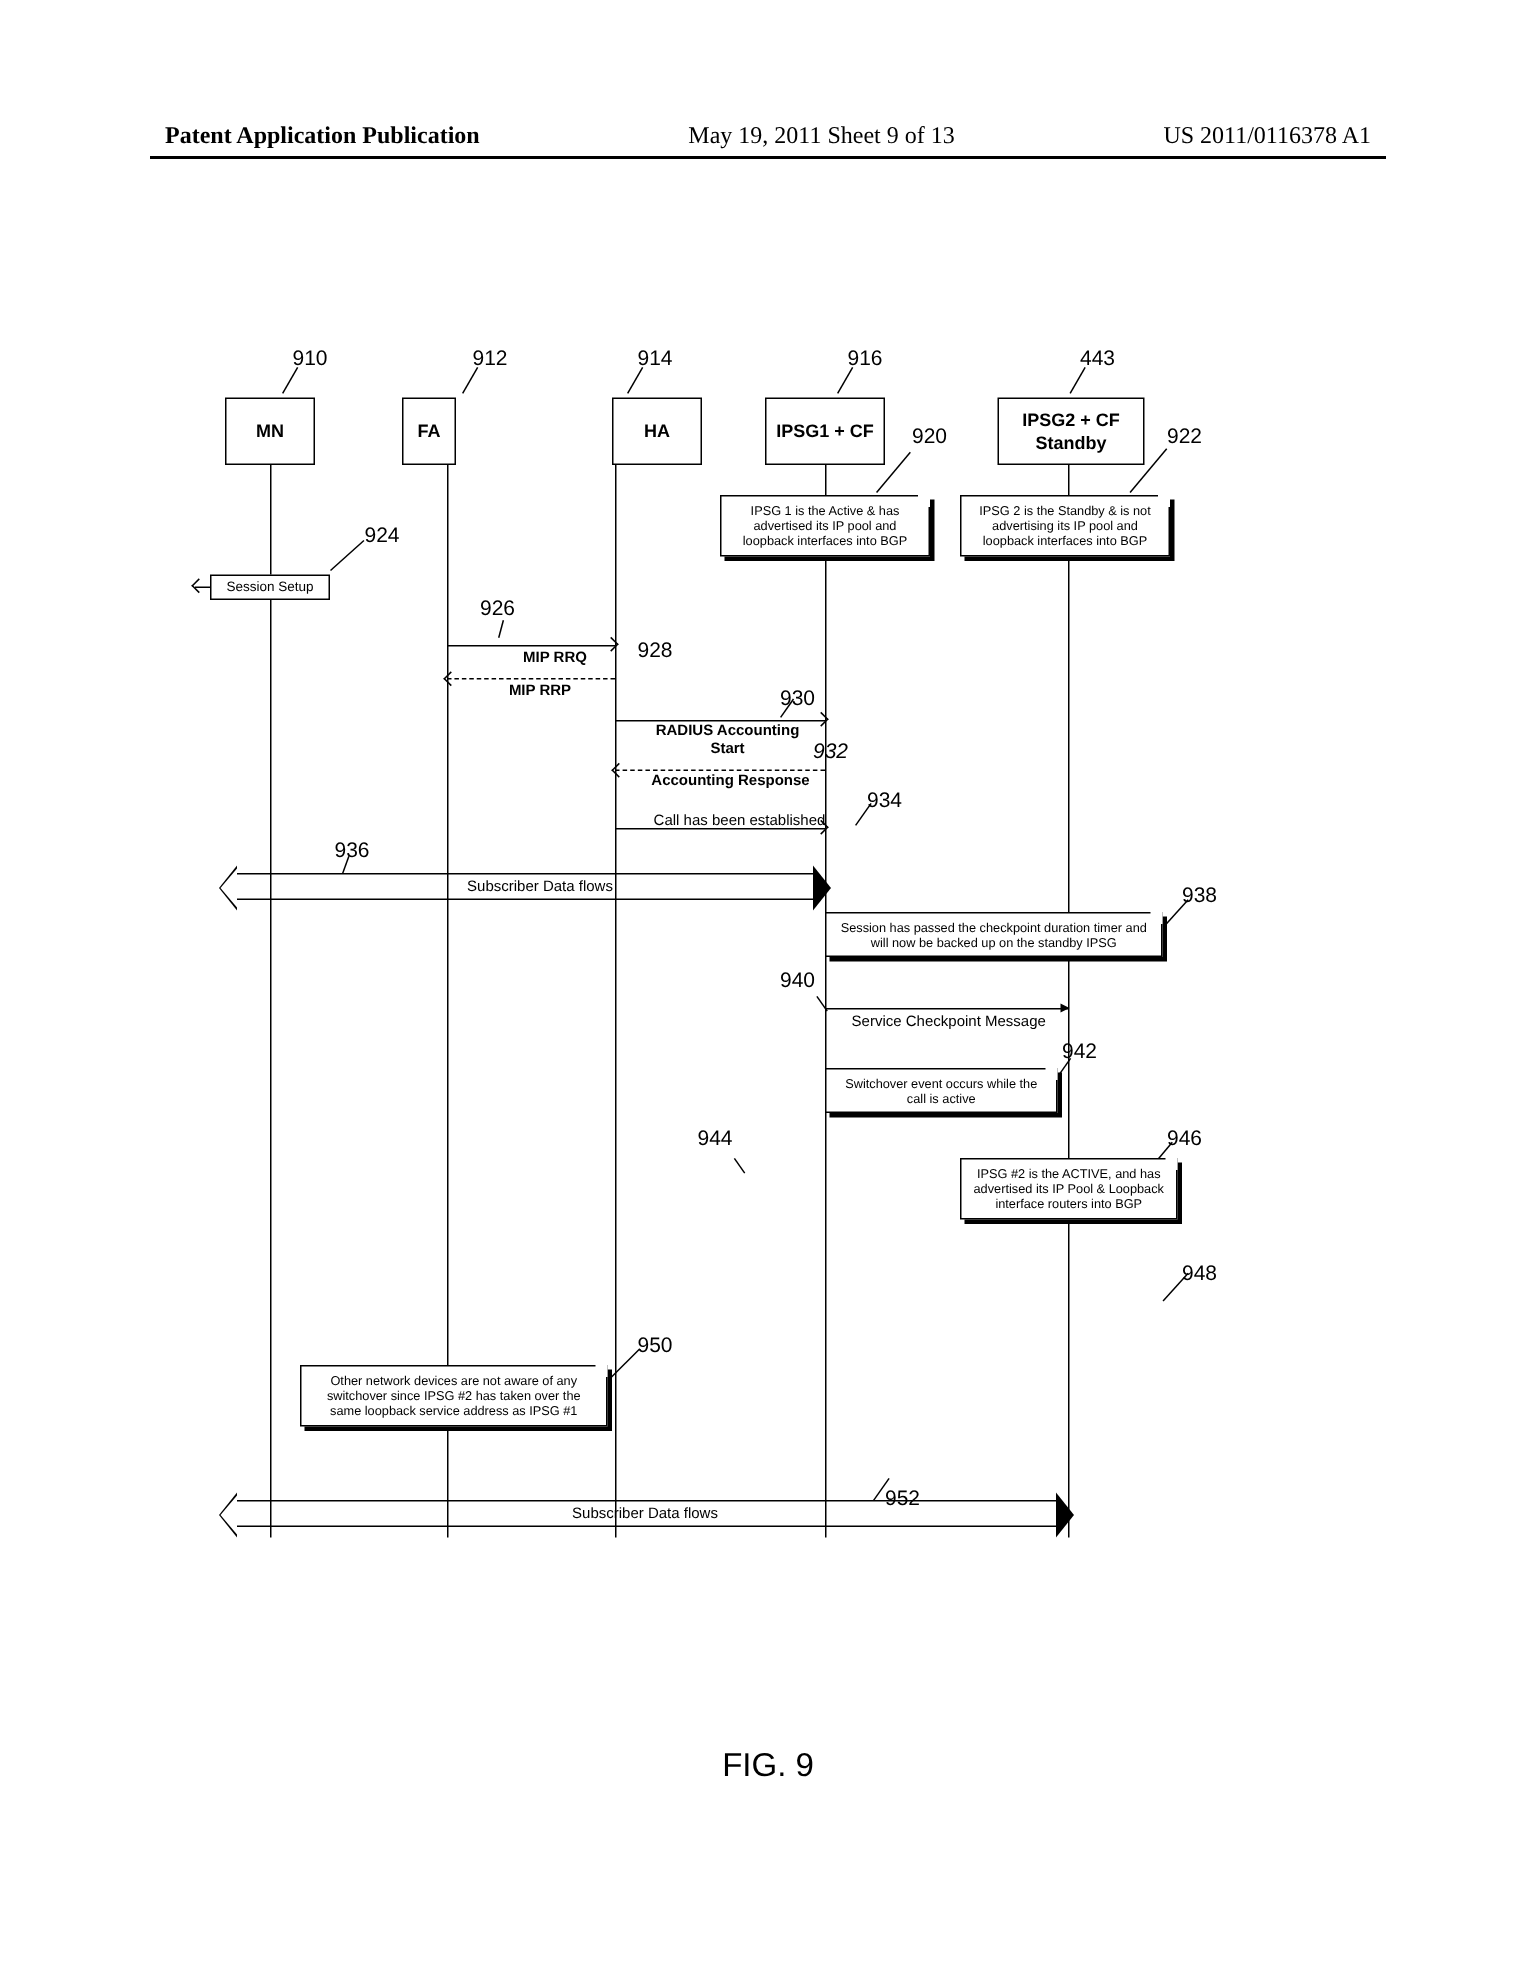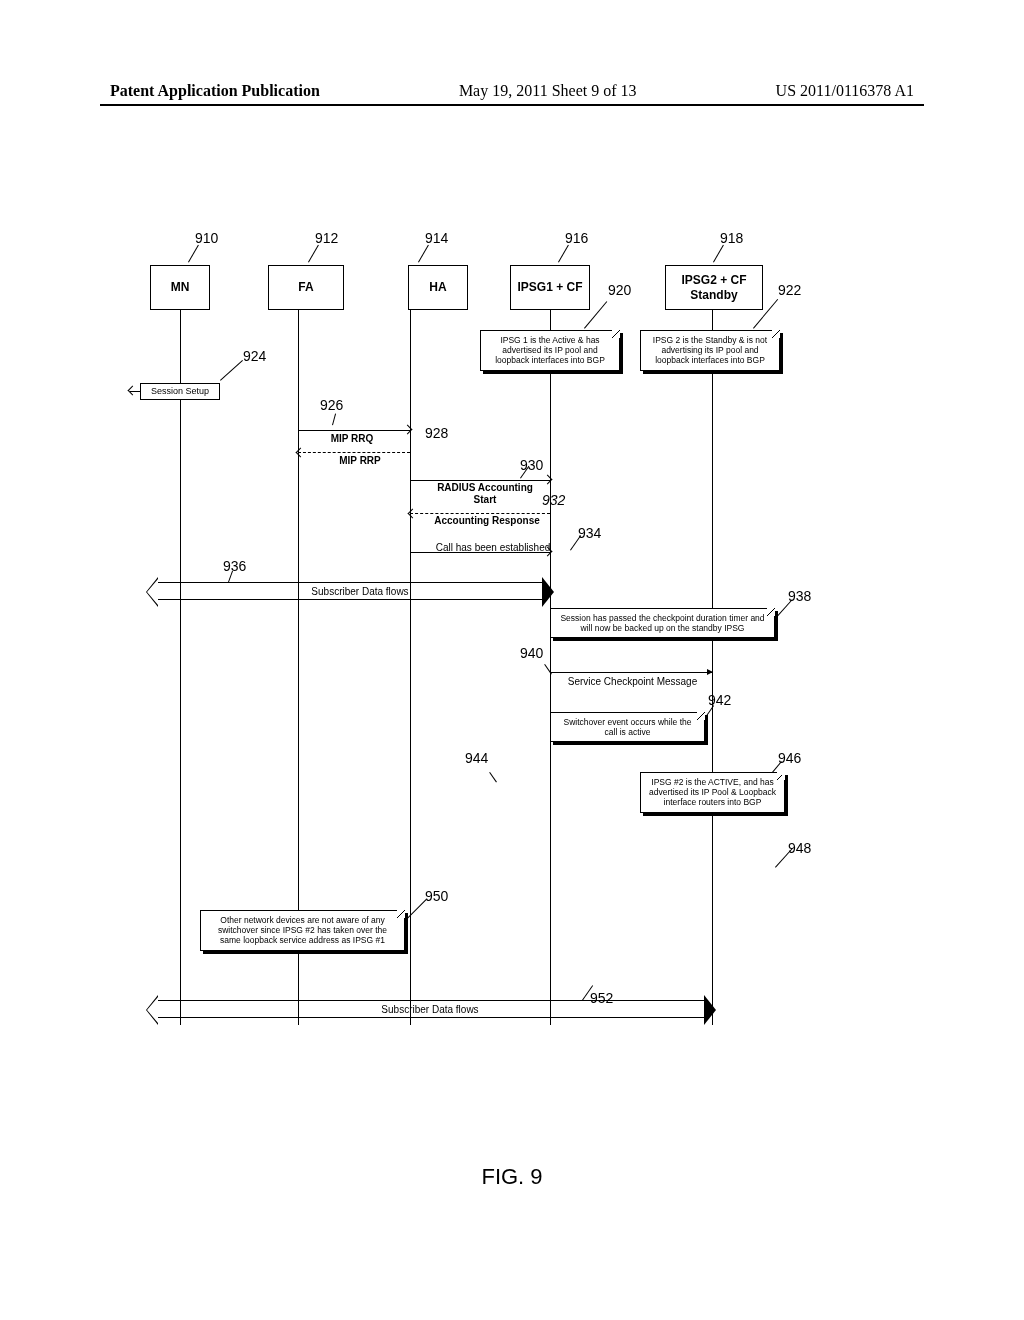"918" div.ref { text: 918 -> 443 }
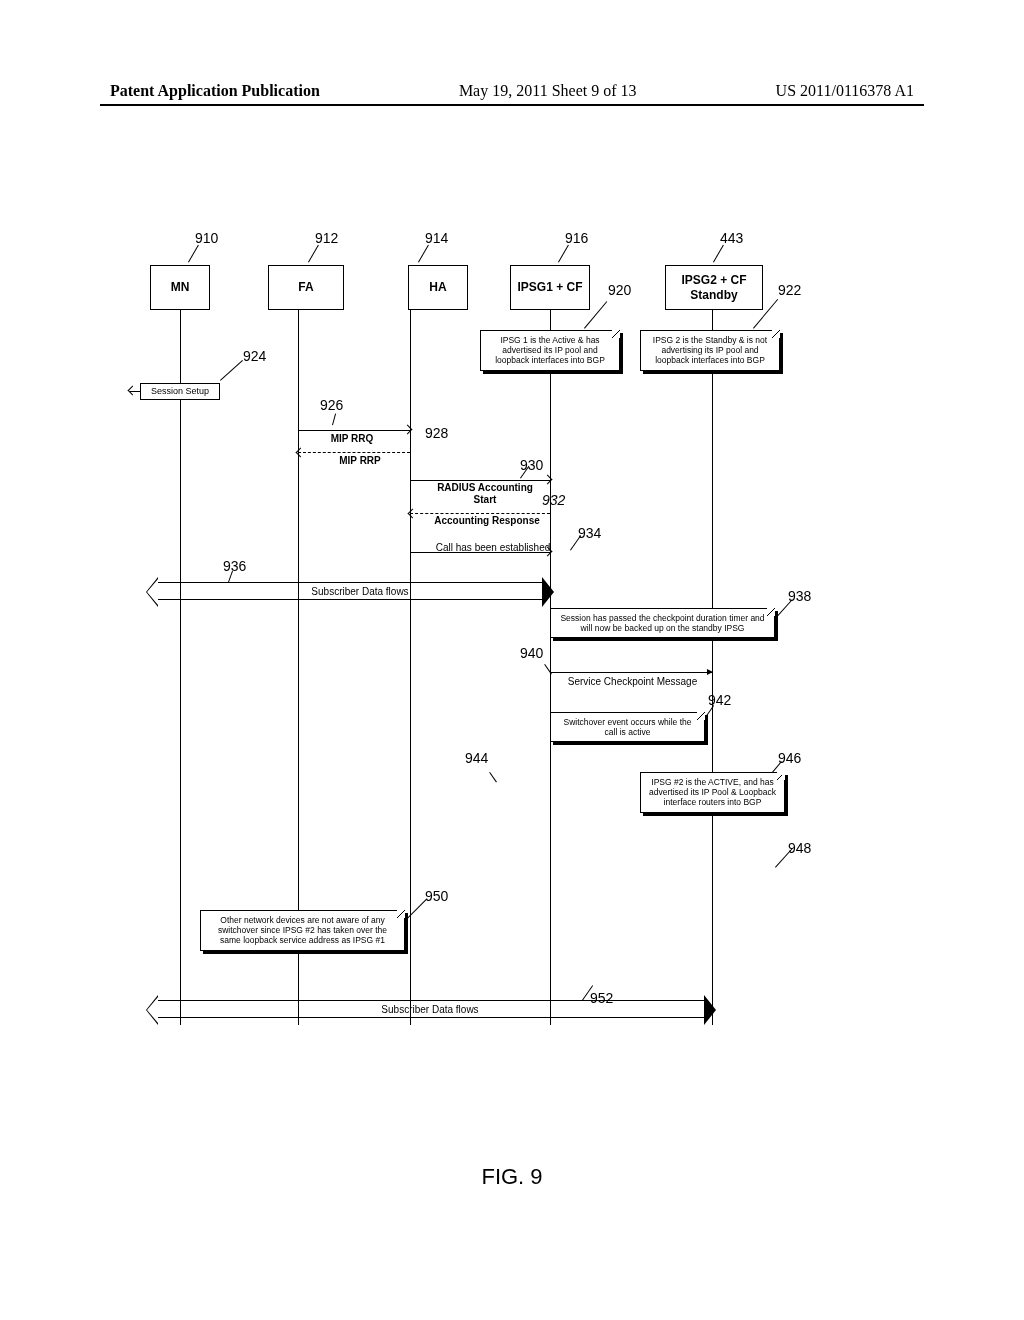"FA" div.pbox { width: 76px -> 36px }
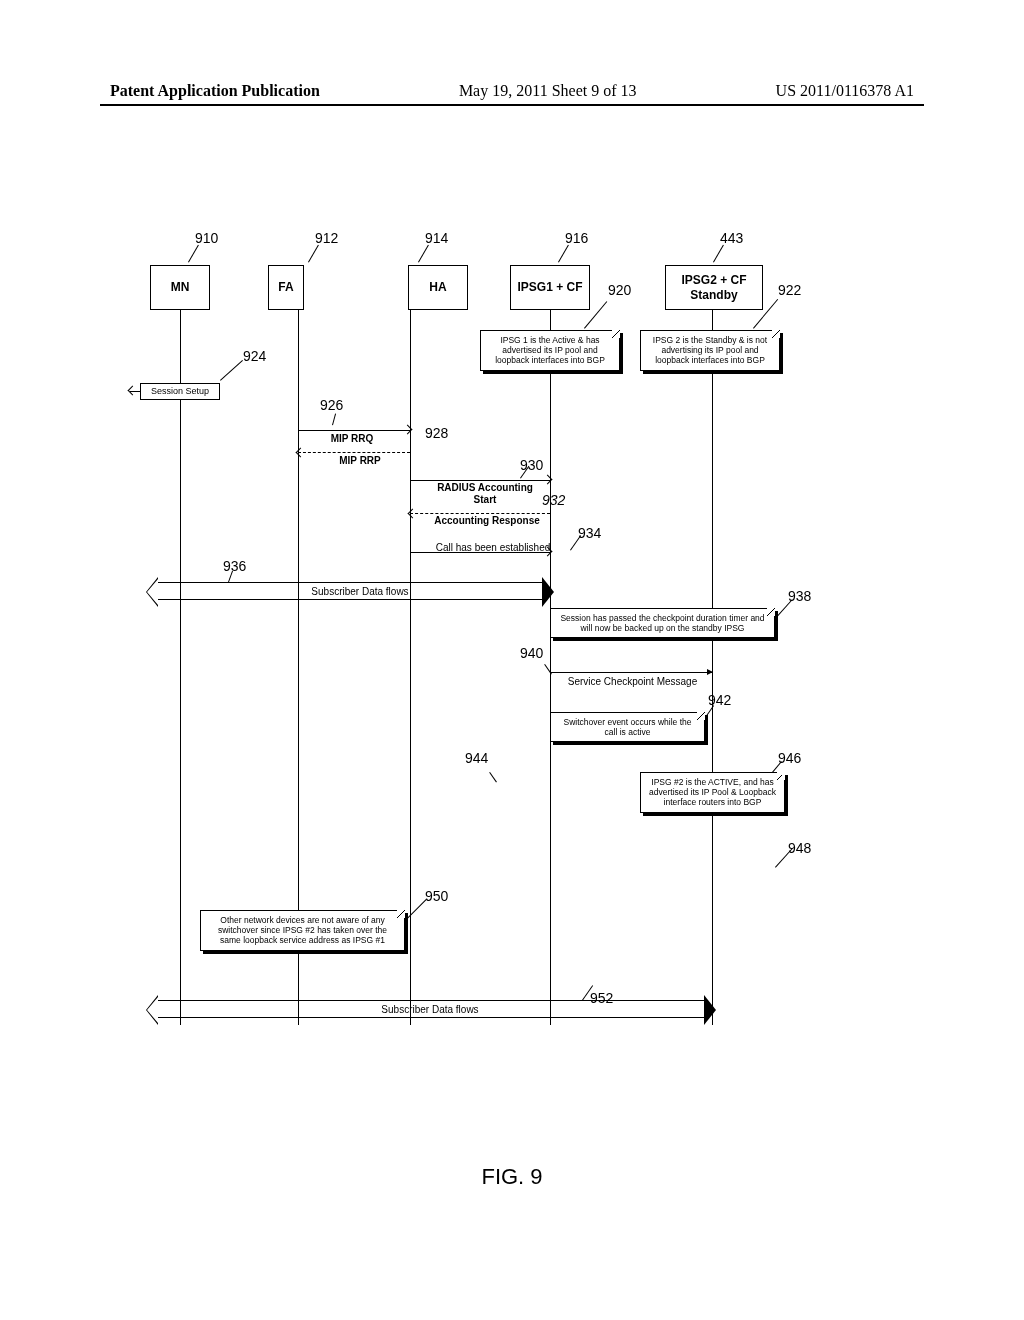"MIP RRQ" div.msg { left: 162px -> 180px }
